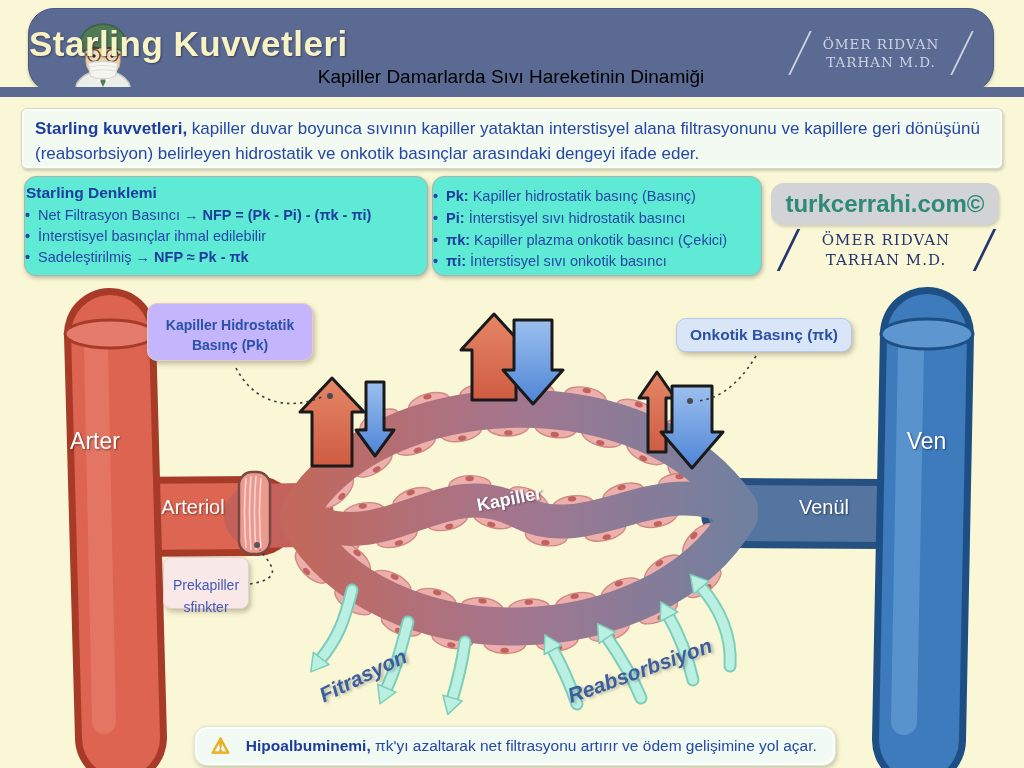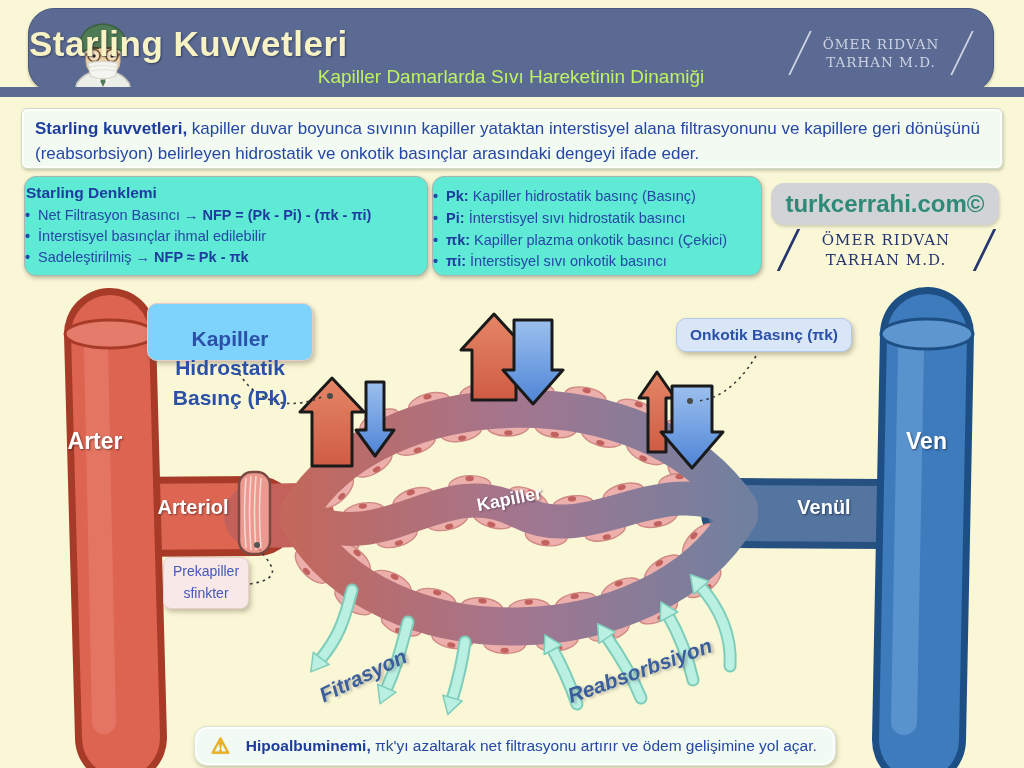"Kapiller Damarlarda Sıvı Hareketinin" .subtitle { color: #bef264 -> #000000 }
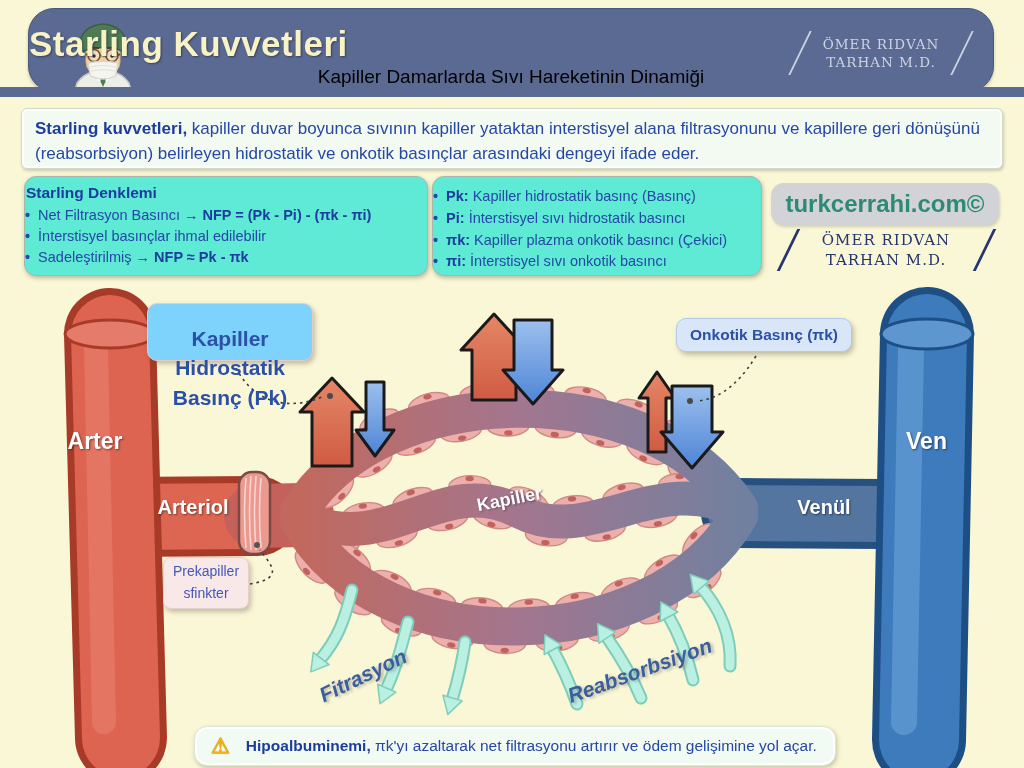"Kapiller Hidrostatik Basınç (Pk)" #pk-box { background: #7dd3fc -> #c4b5fd; font-size: 21px -> 14px; padding-top: 20px -> 12px }
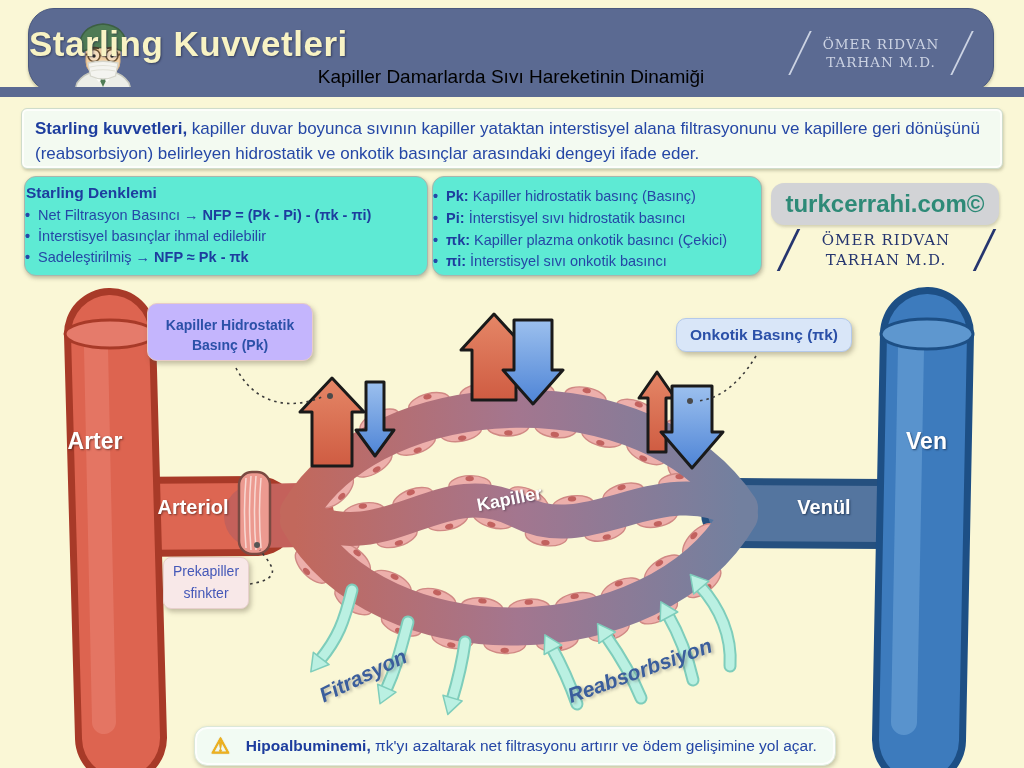"Arter" .vlabel { font-weight: bold -> normal }
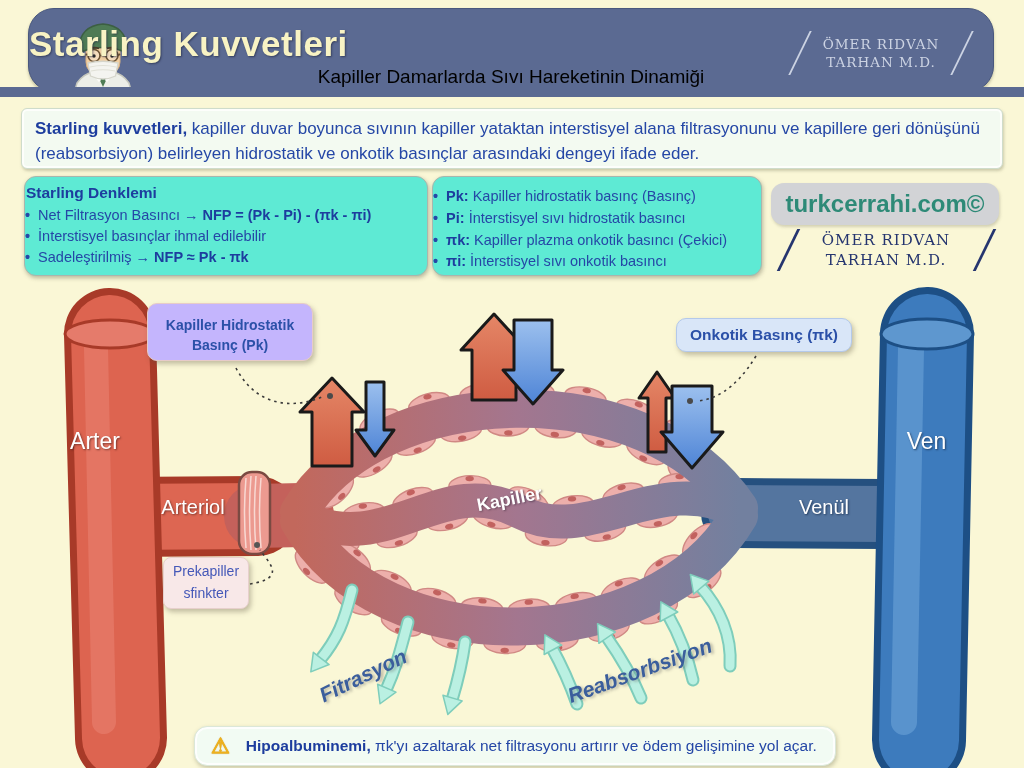"Prekapiller sfinkter" #sf-box { padding-top: 3px -> 17px }
